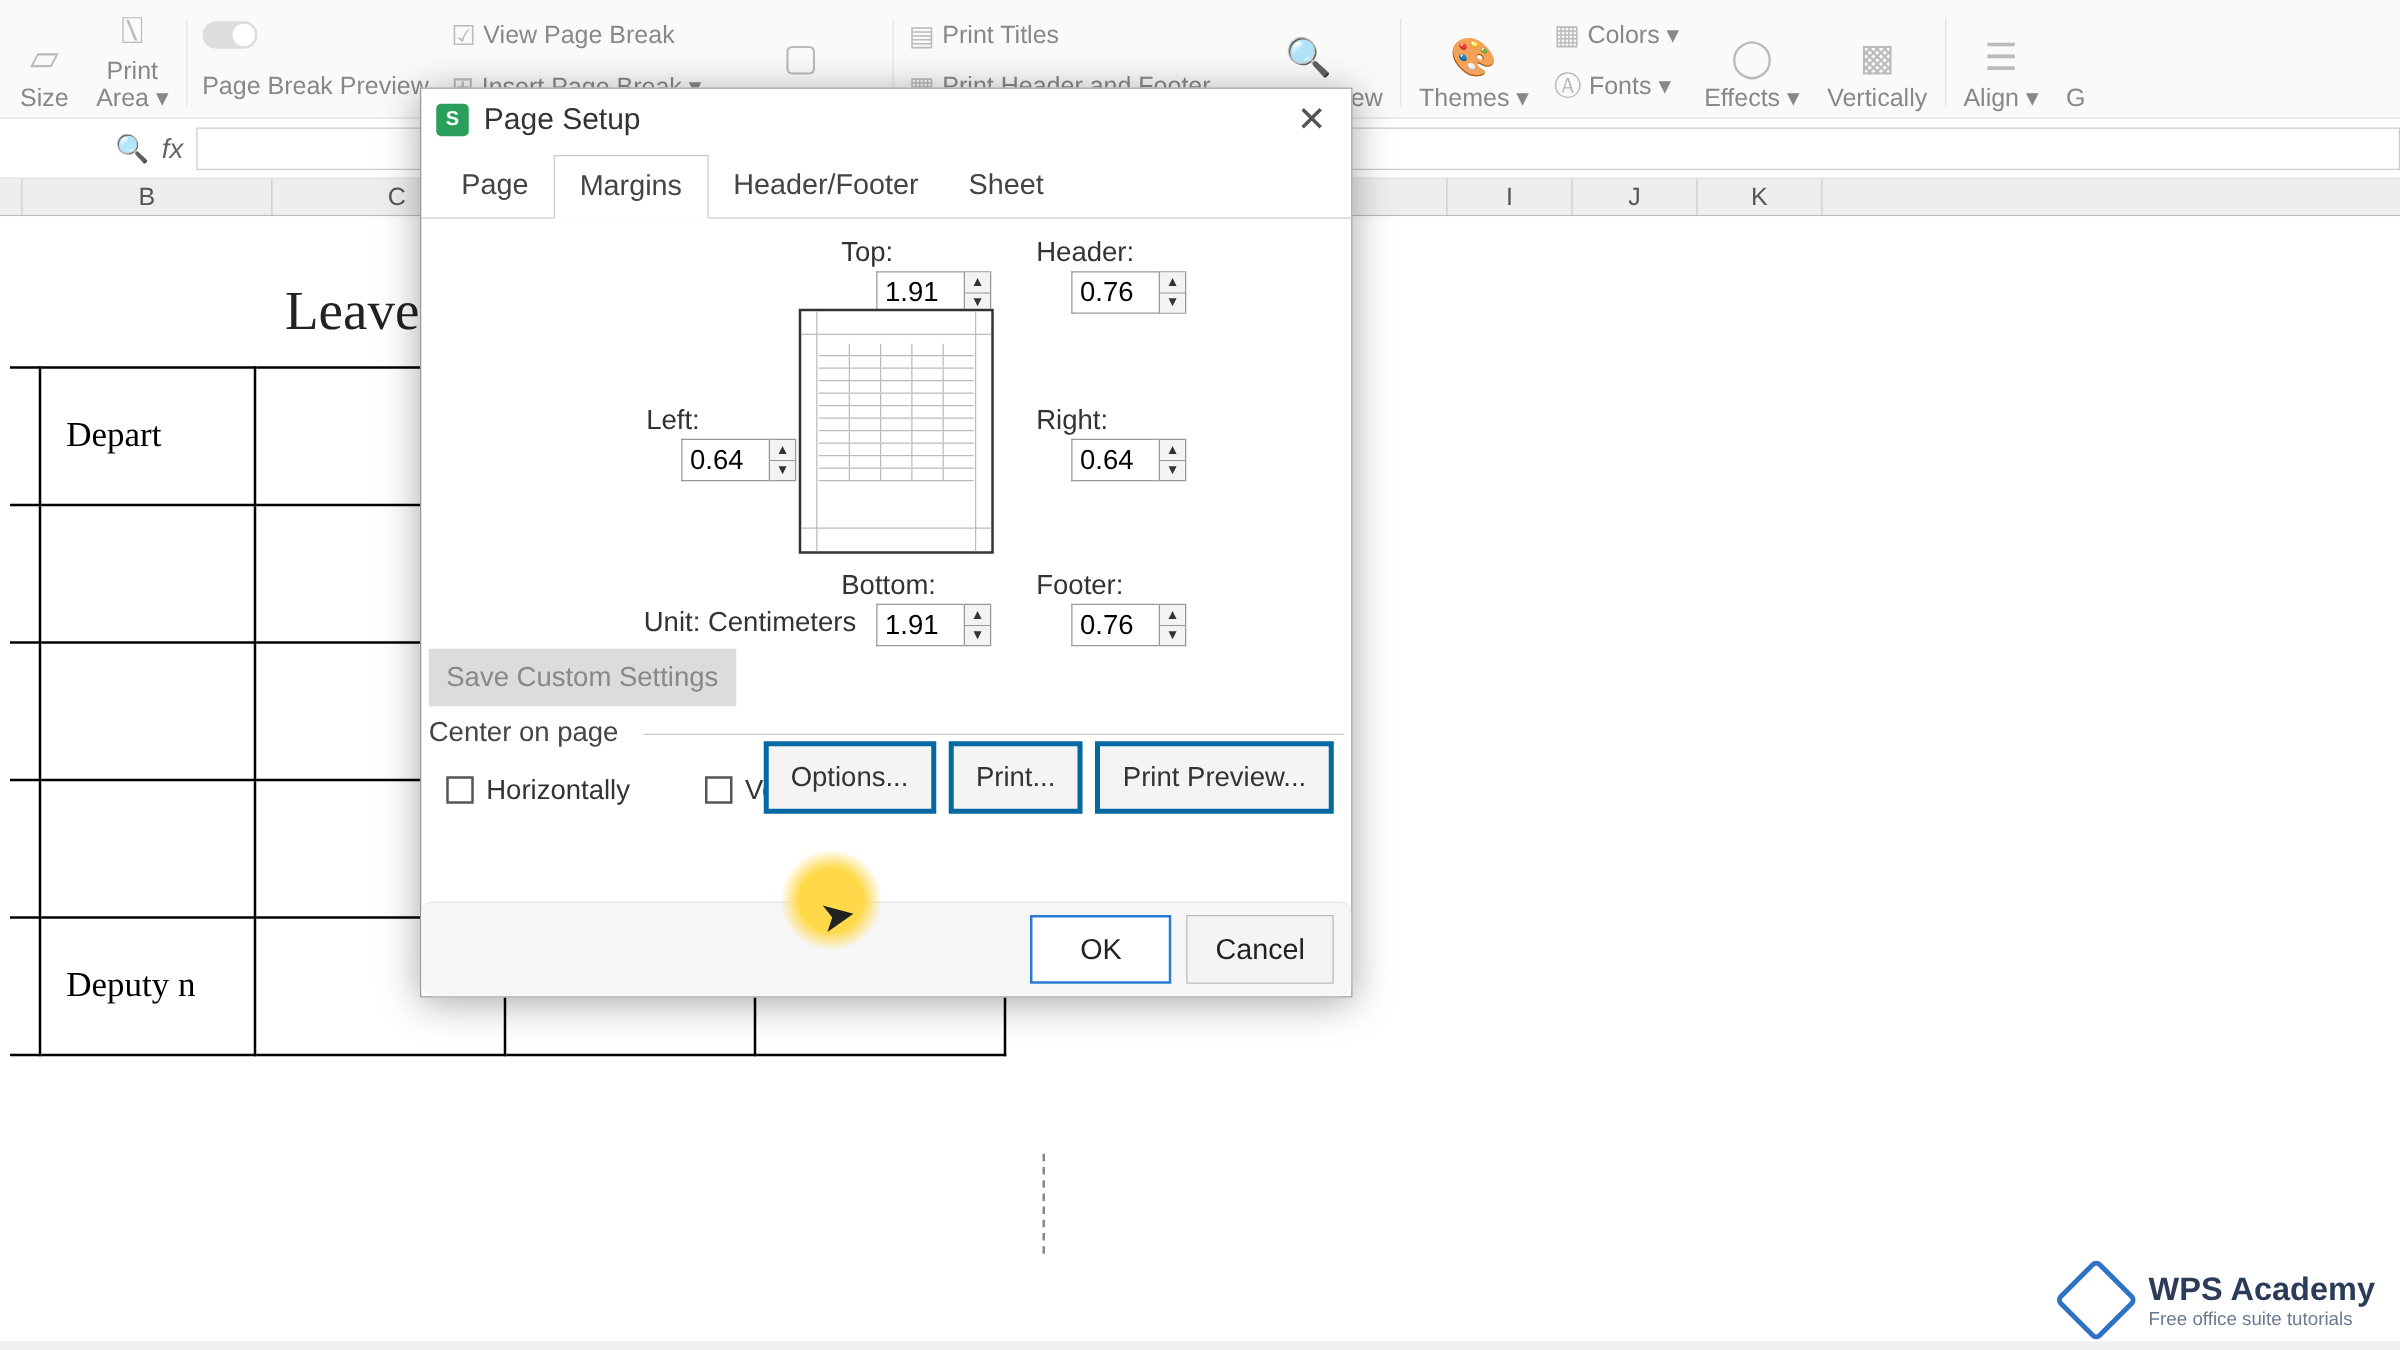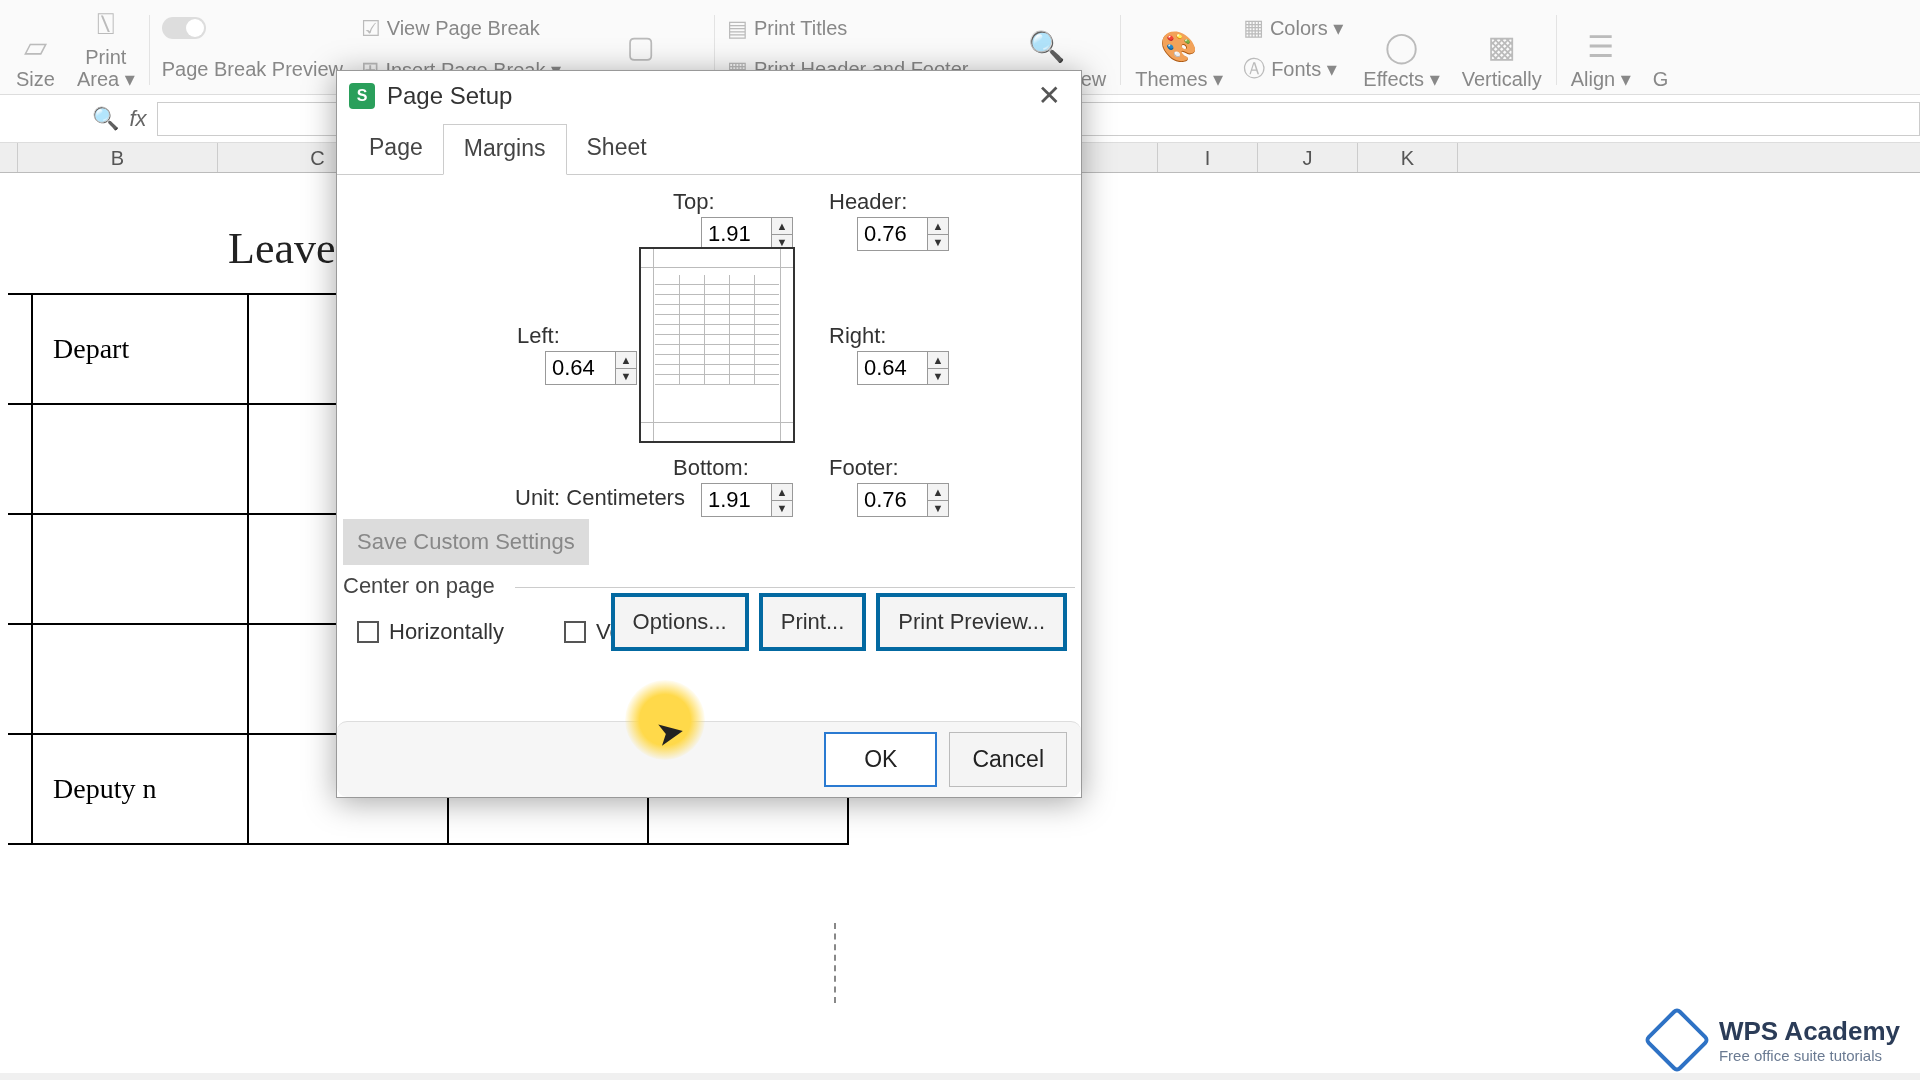"Header/Footer" div.tab { html: none -> <div>Header/Footer</div> }
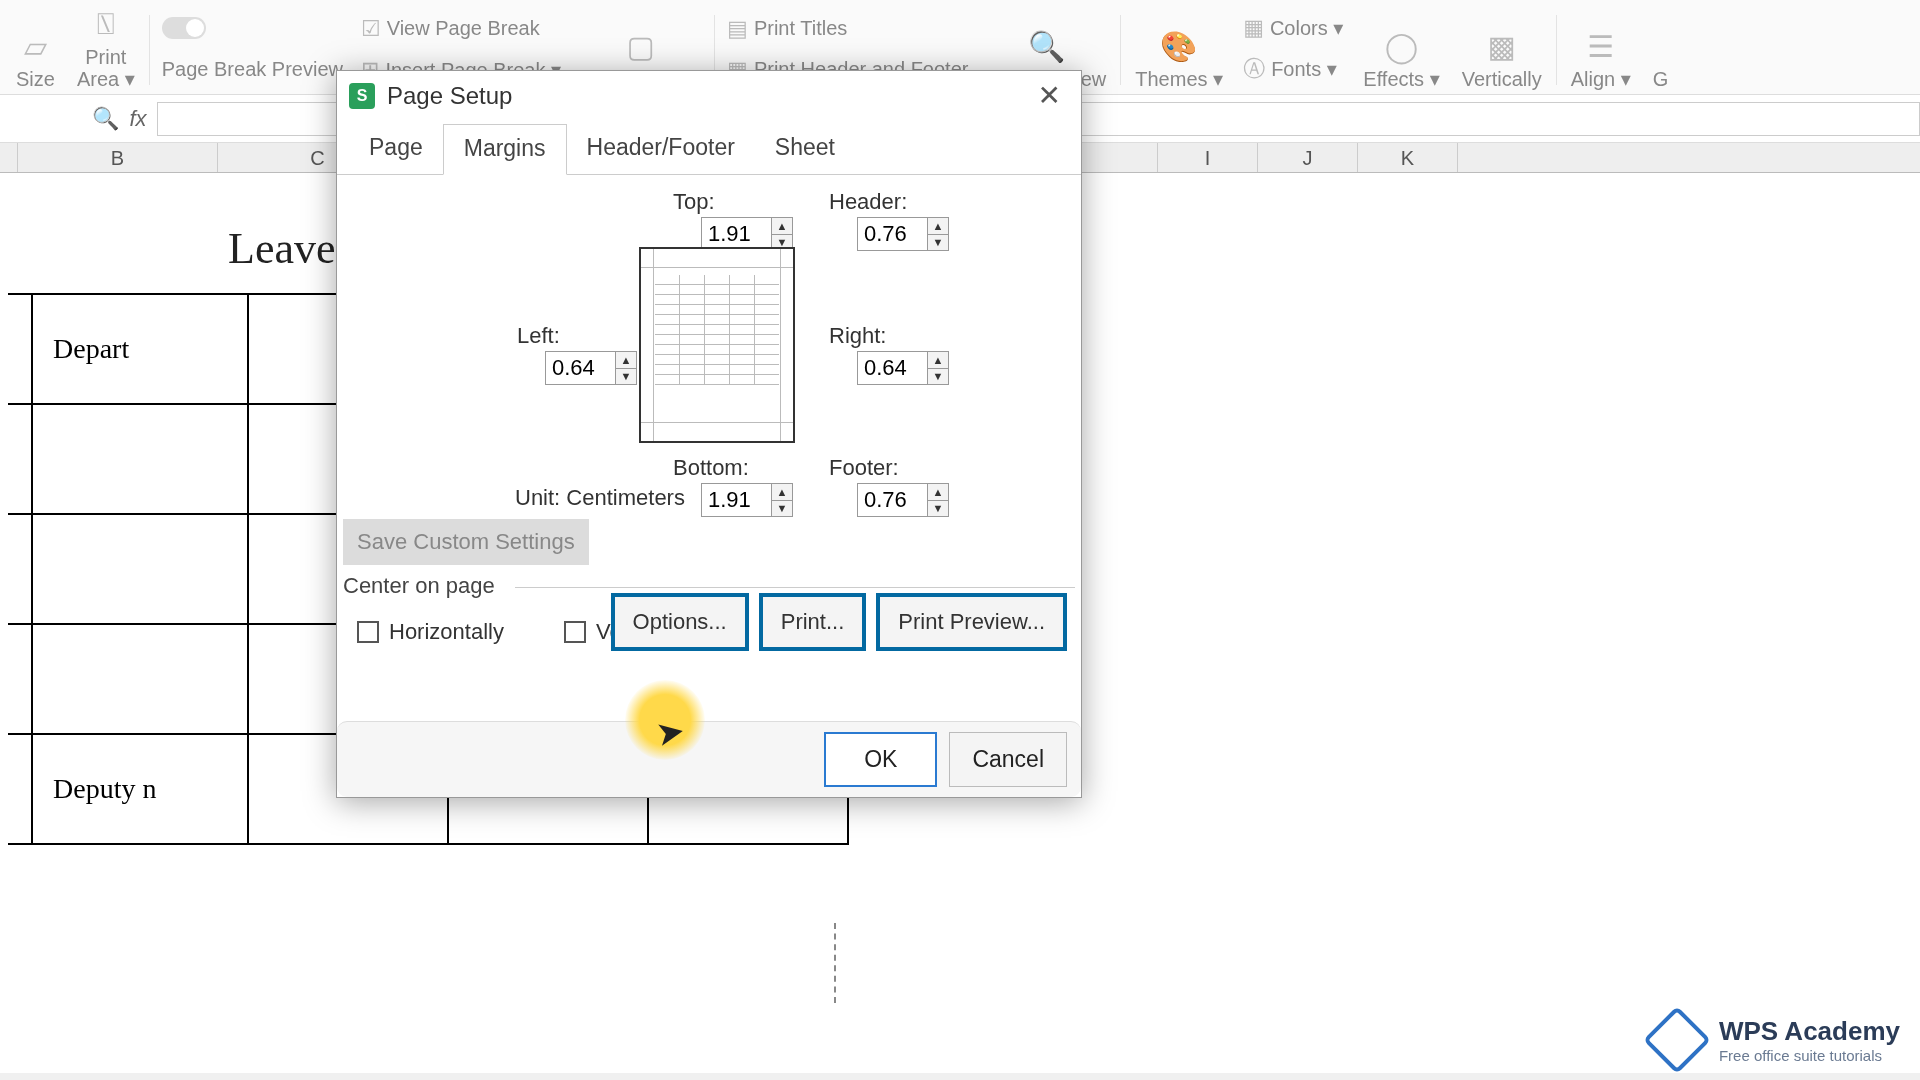"Depart" .c2 { width: 216px -> 172px }
